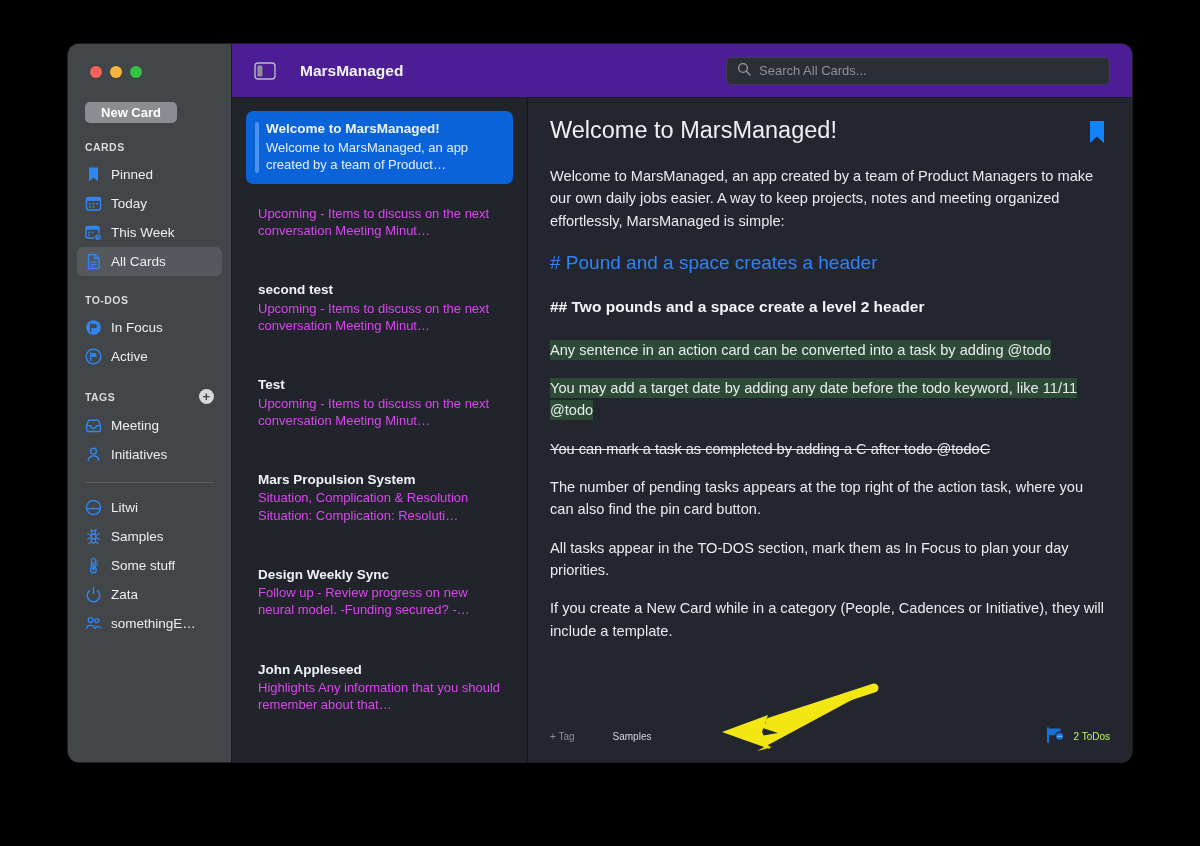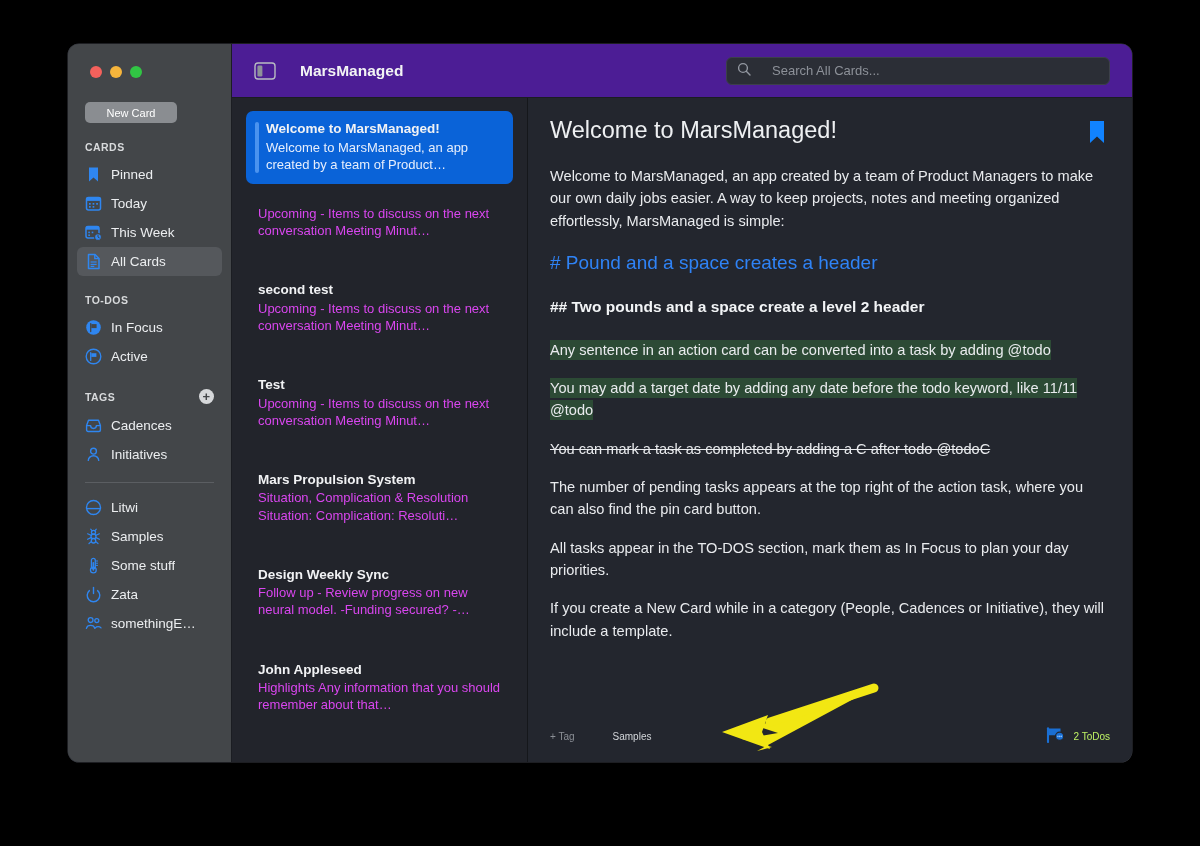"Search All Cards..." #search-wrap { gap: 21px -> 8px }
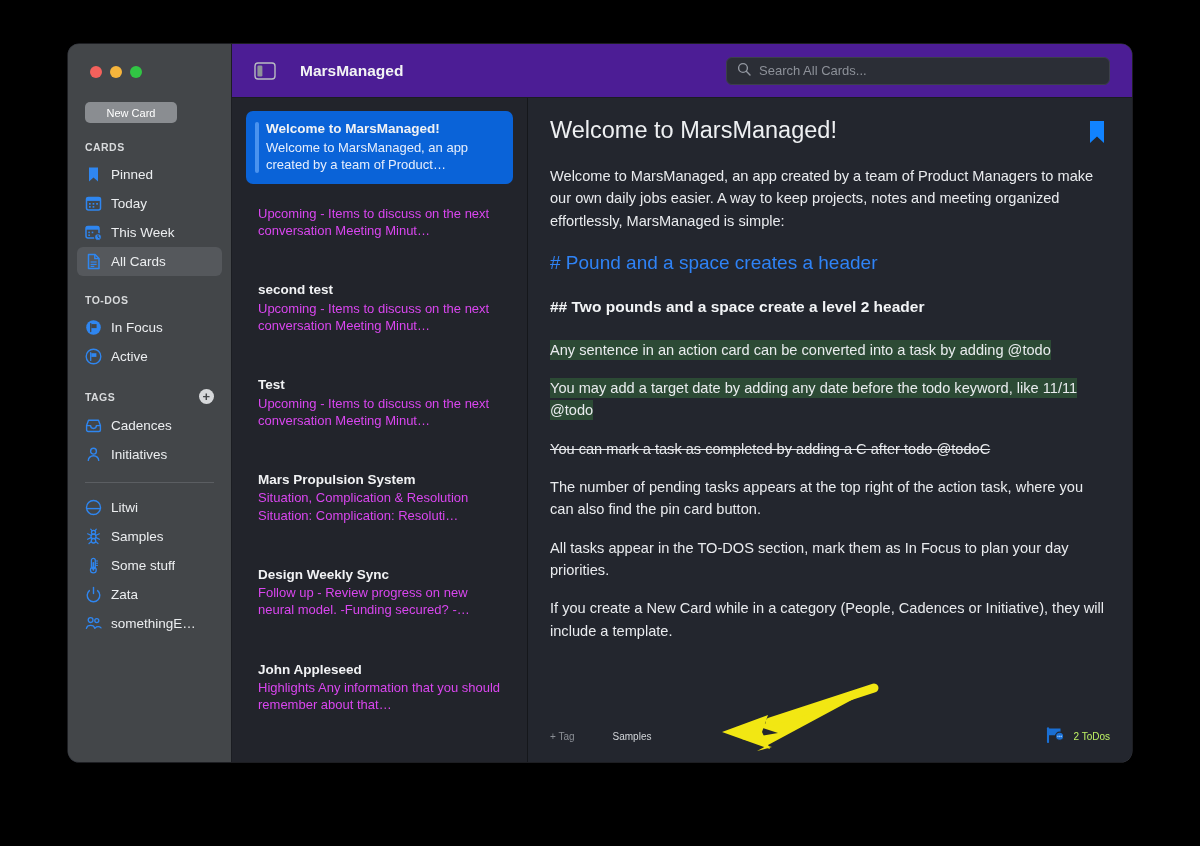"New Card" #new-card-btn { font-size: 11px -> 13px; font-weight: 400 -> 700 }
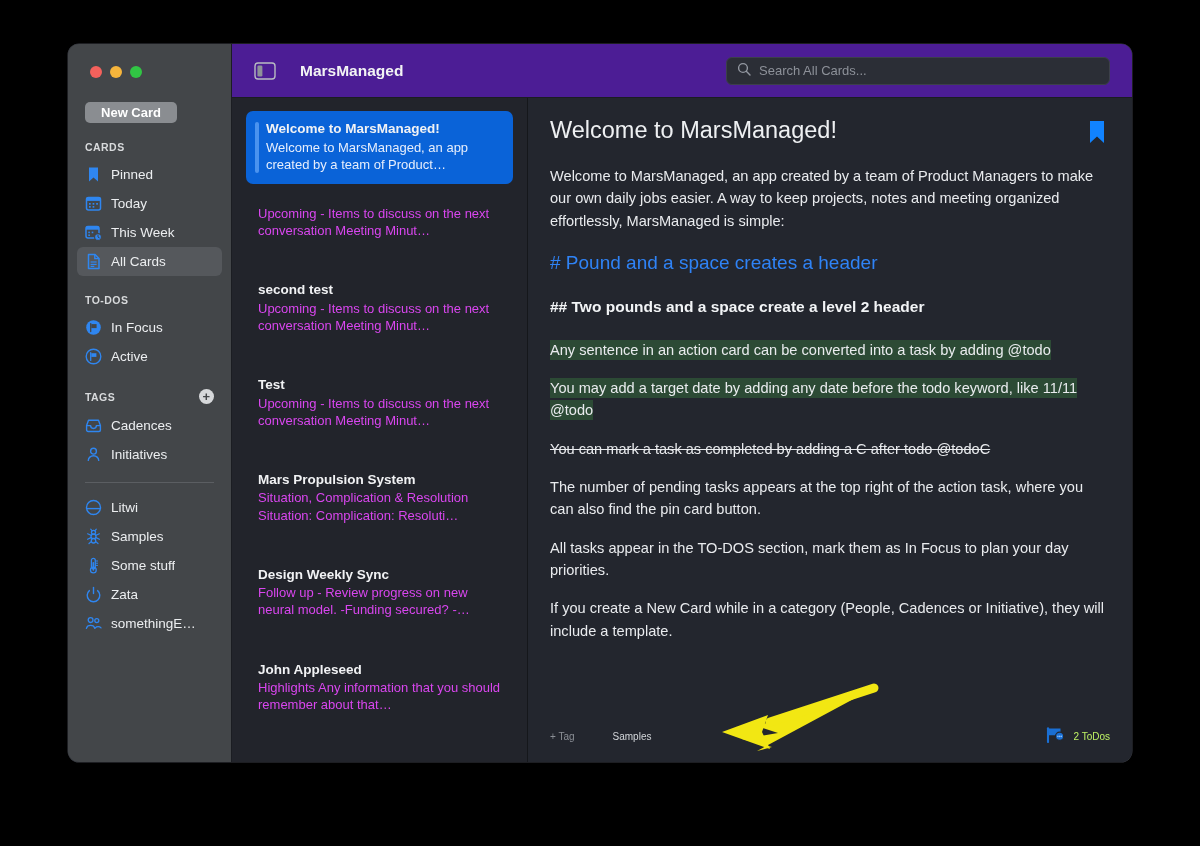"Cadences" span.txt { text: Cadences -> Meeting }
